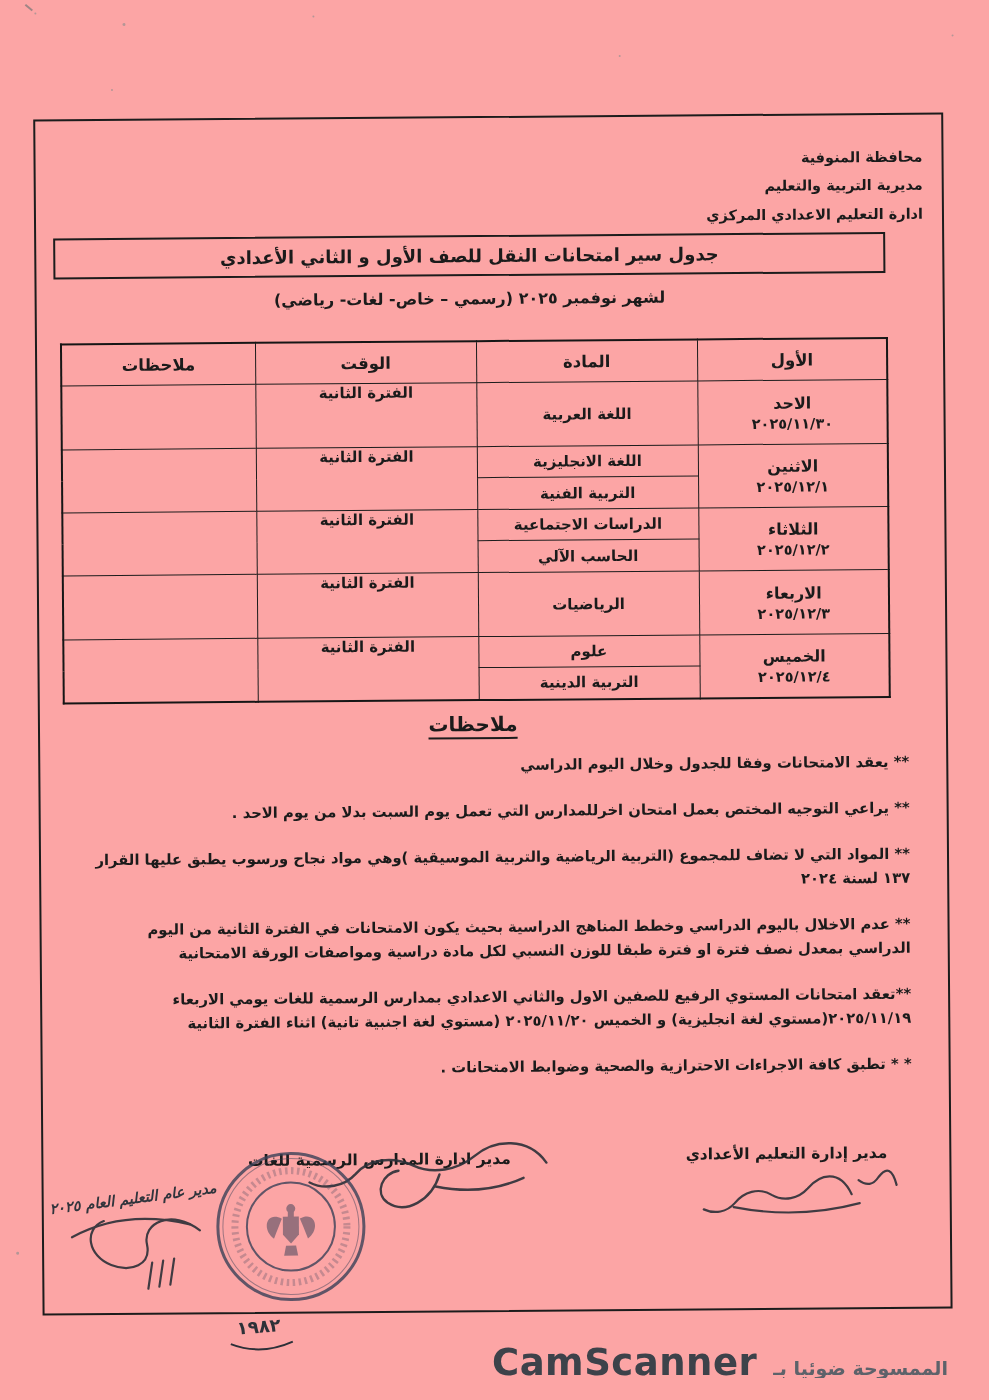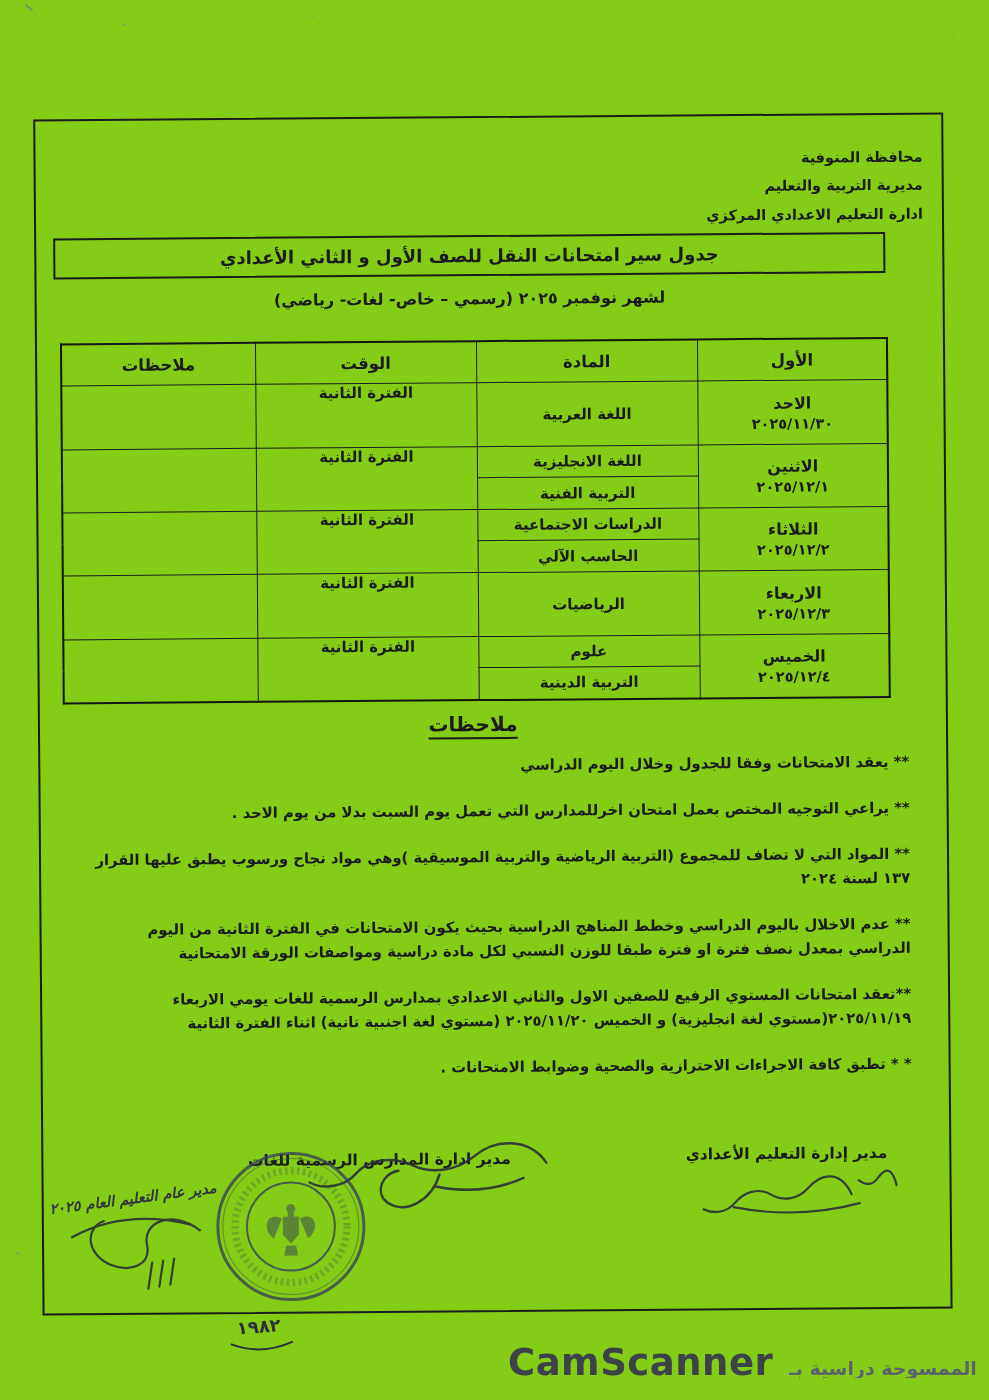"محافظة المنوفية" .page { background: #84cc16 -> #fca5a5 }
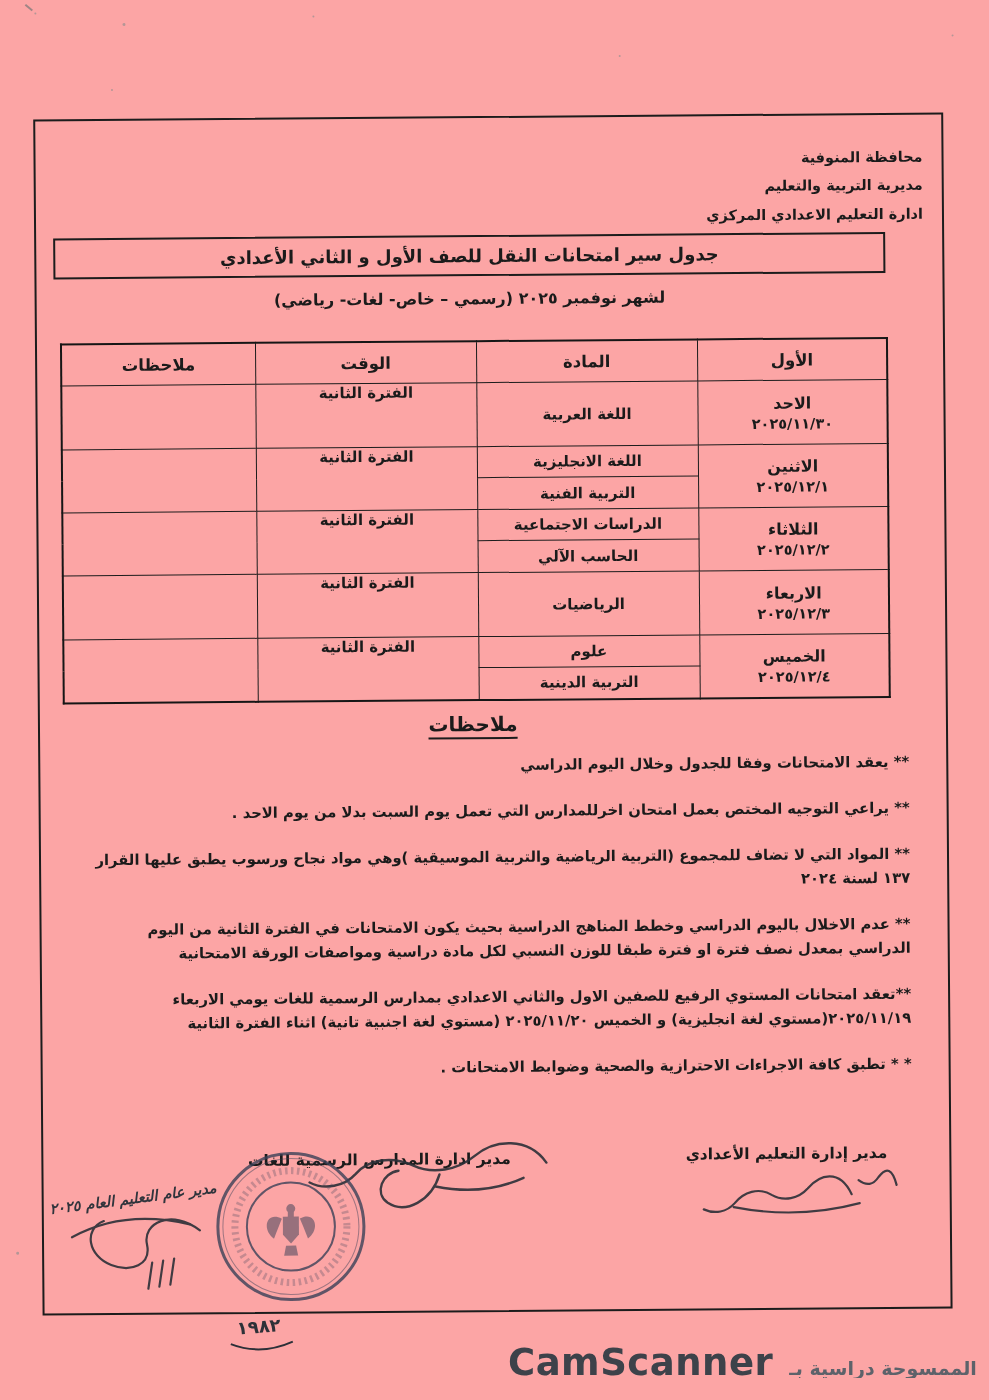"CamScanner" .scanner-footer { left: 508px -> 492px }
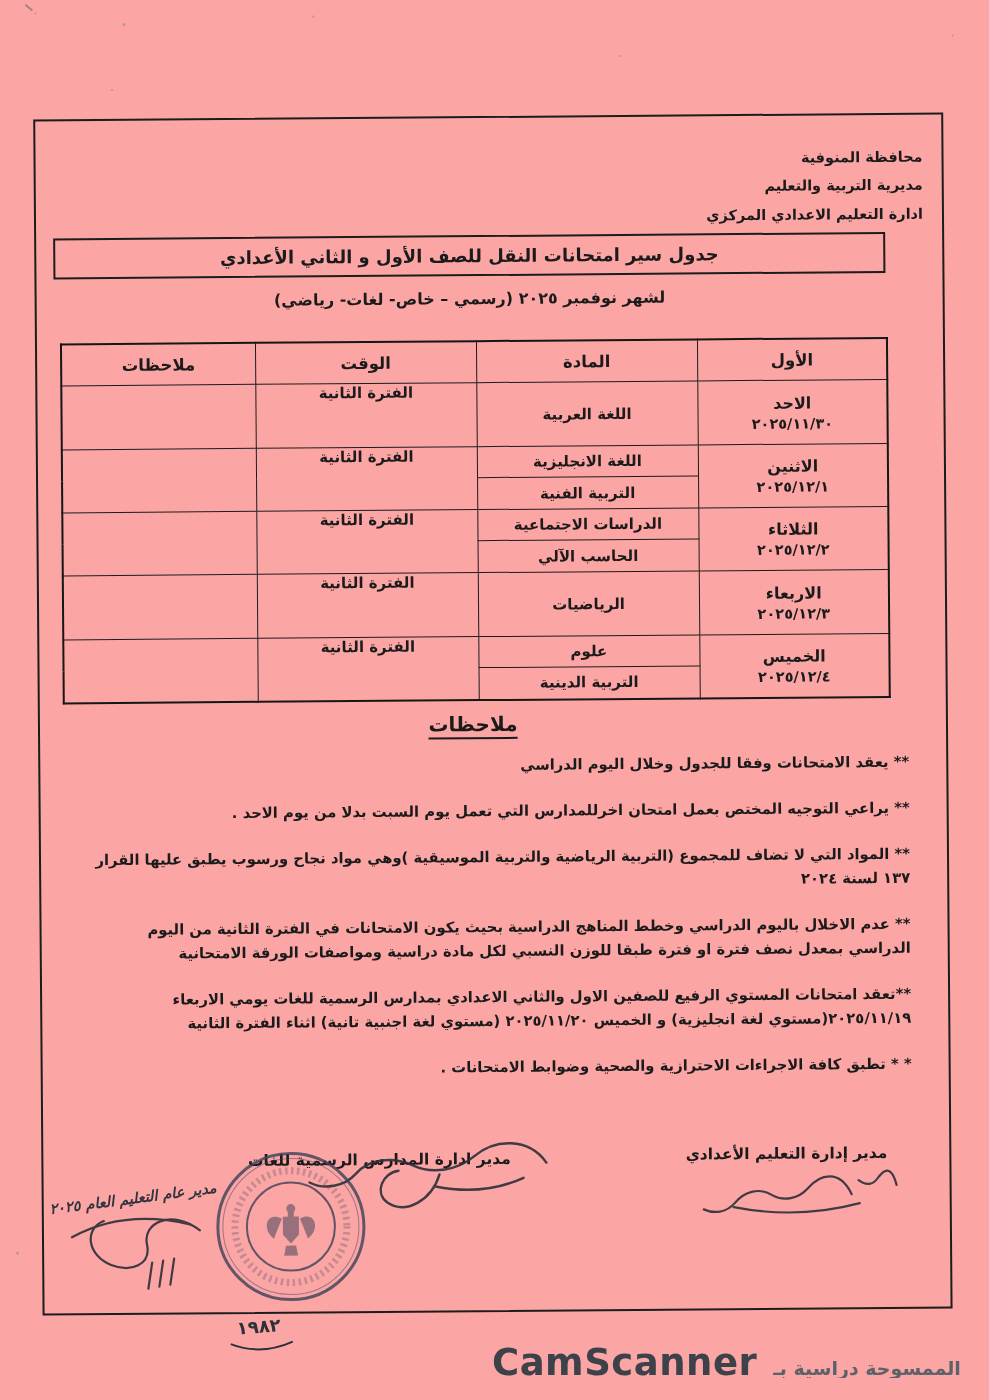"الممسوحة دراسية بـ" span.cam-ar { text: دراسية -> ضوئيا }
